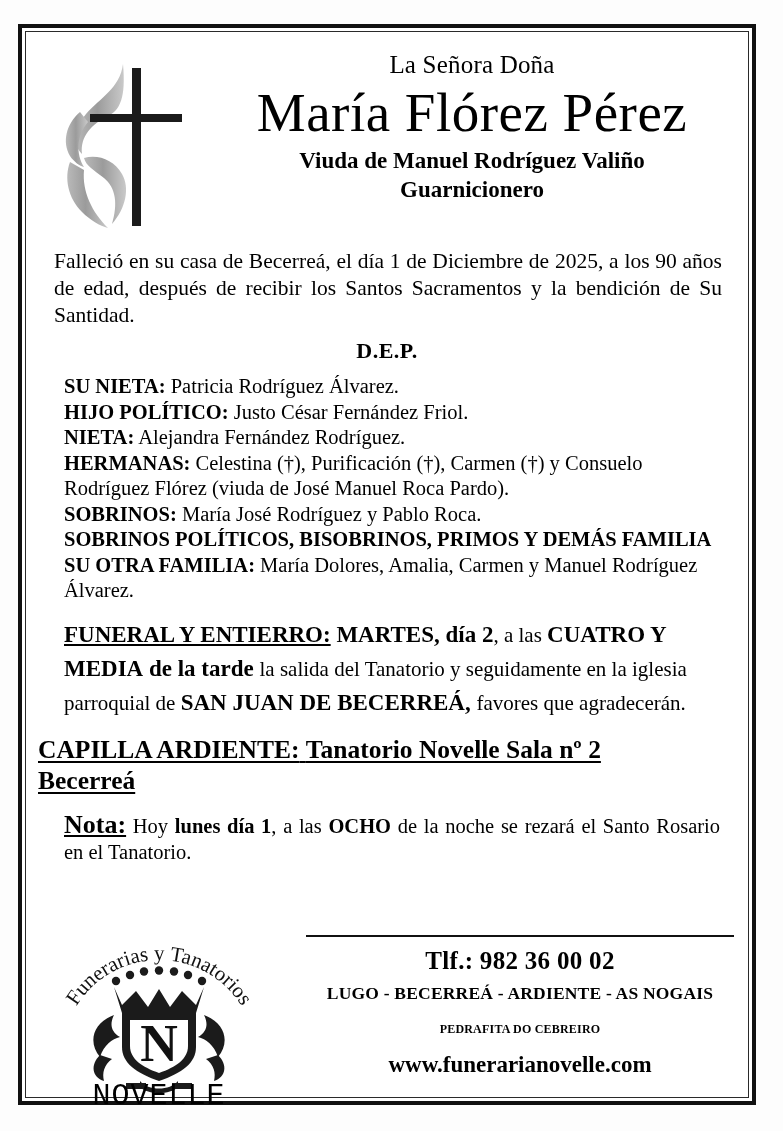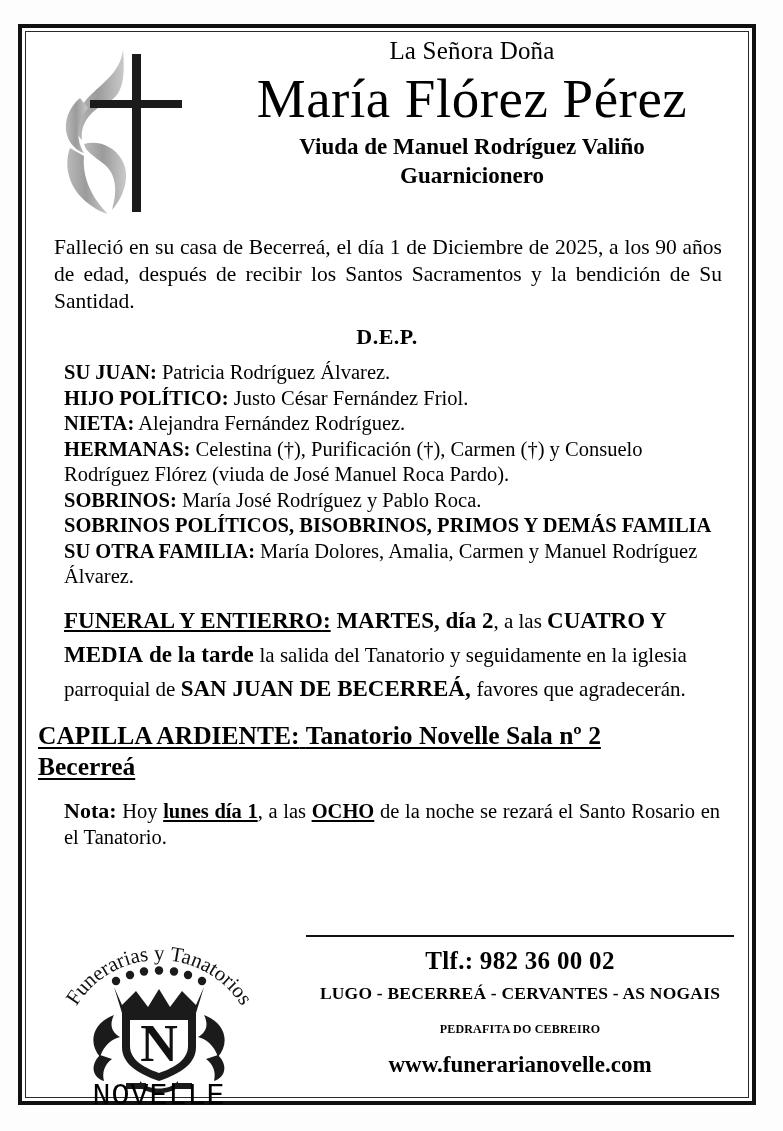"La Señora Doña" .content { padding: 0 16px -> 14px 16px }
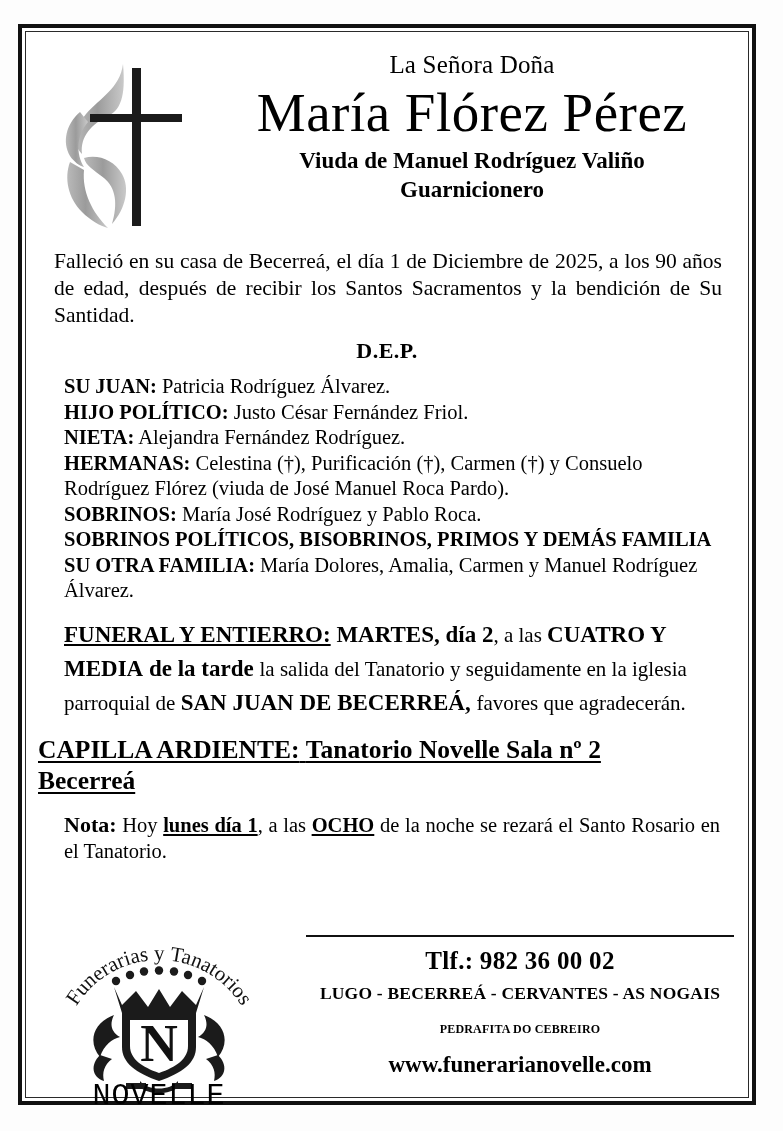"SU JUAN:" b { text: JUAN -> NIETA }
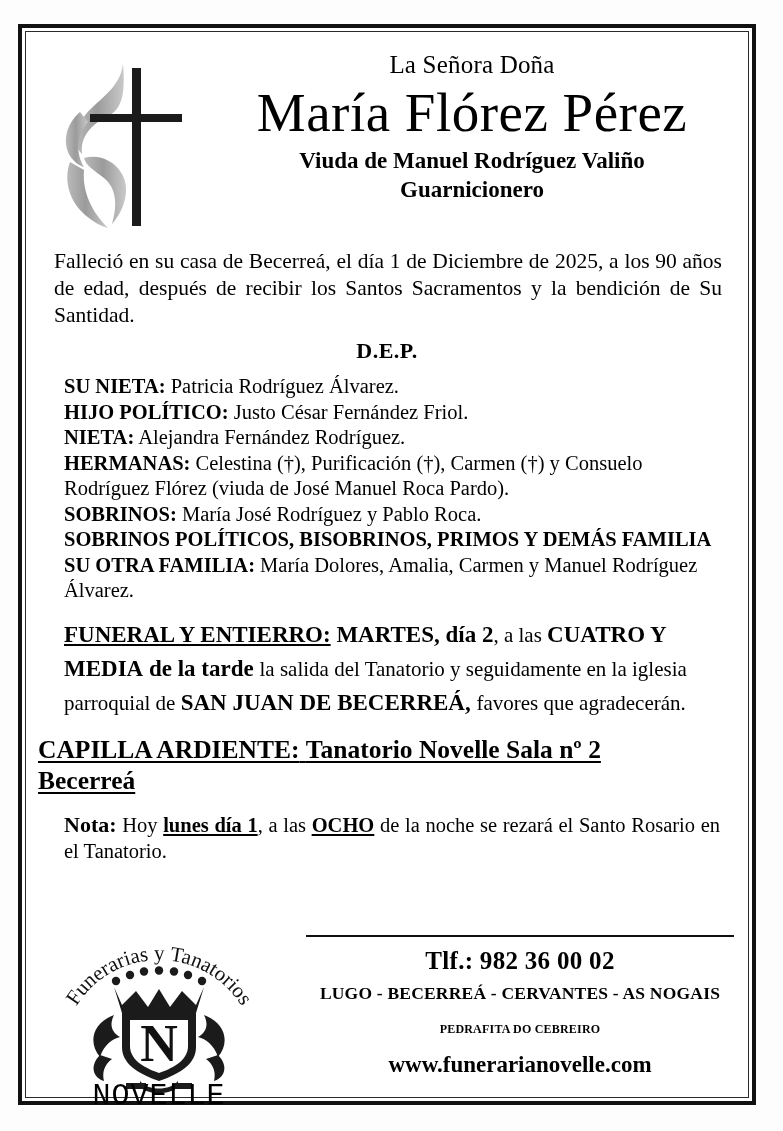"Nota:" .nota .nota-lbl { font-size: 22px -> 26px; text-decoration: none -> underline }
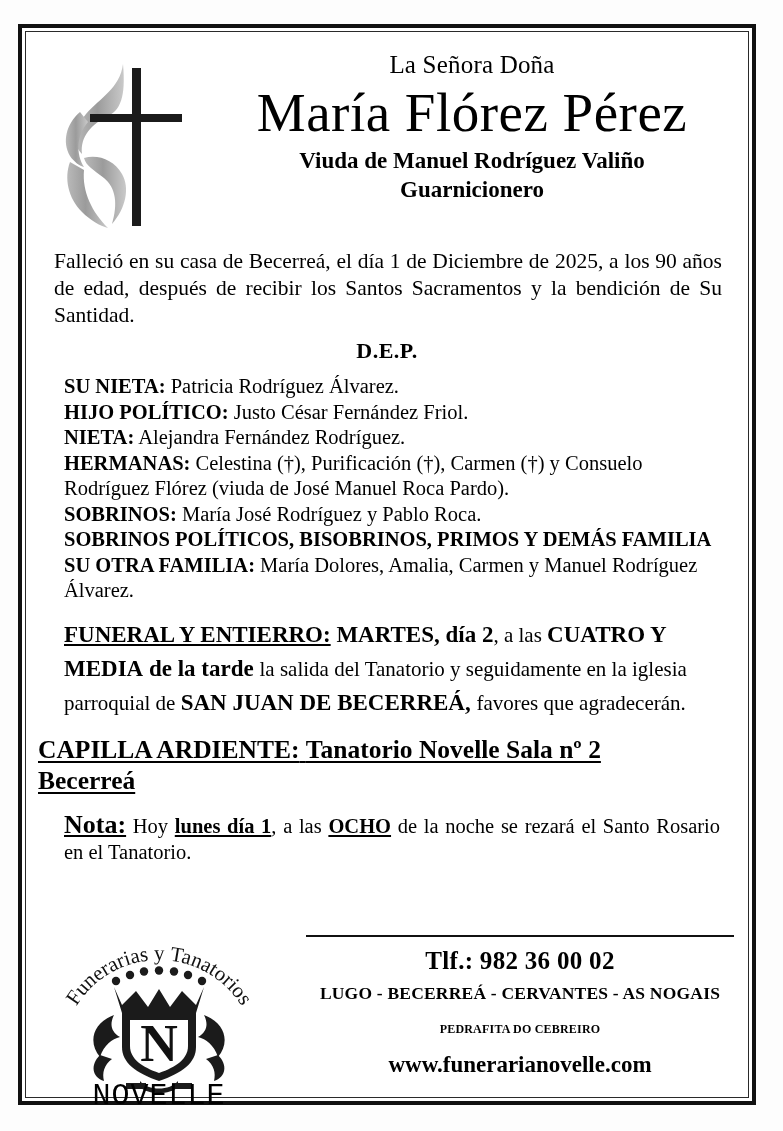"lunes día 1" .nota b { text-decoration: underline -> none }
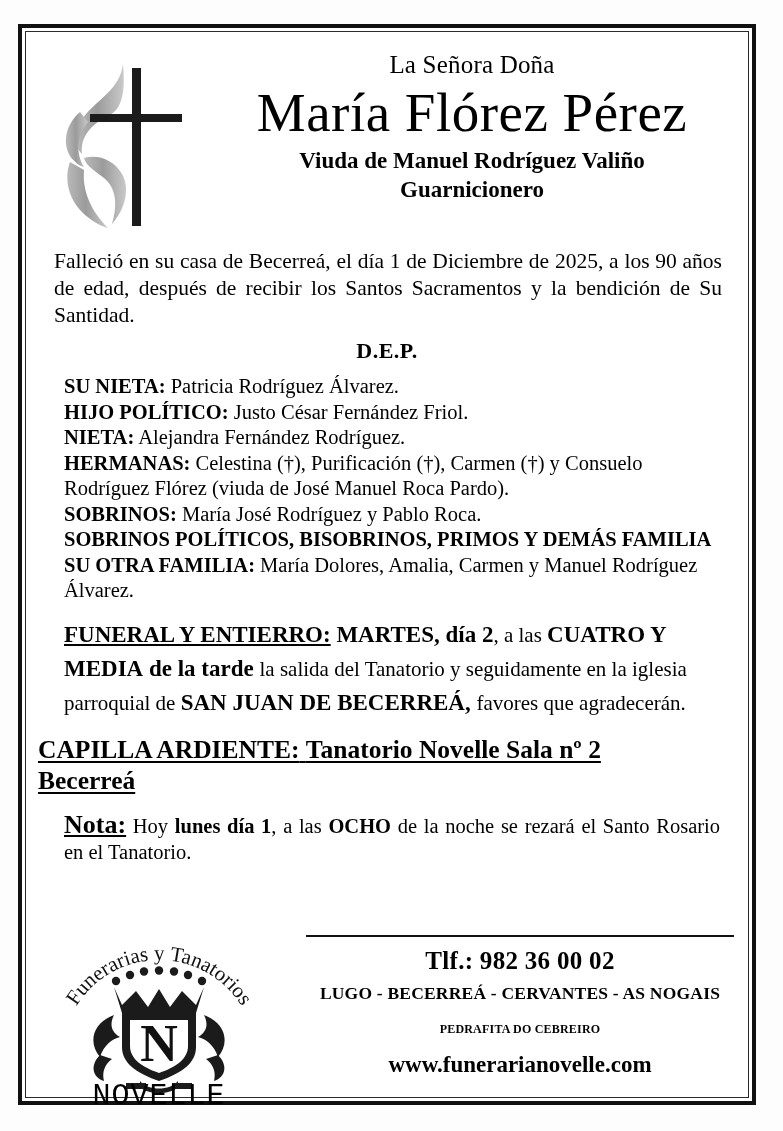"LUGO - BECERREÁ - CERVANTES" div.towns { text: CERVANTES -> ARDIENTE }
